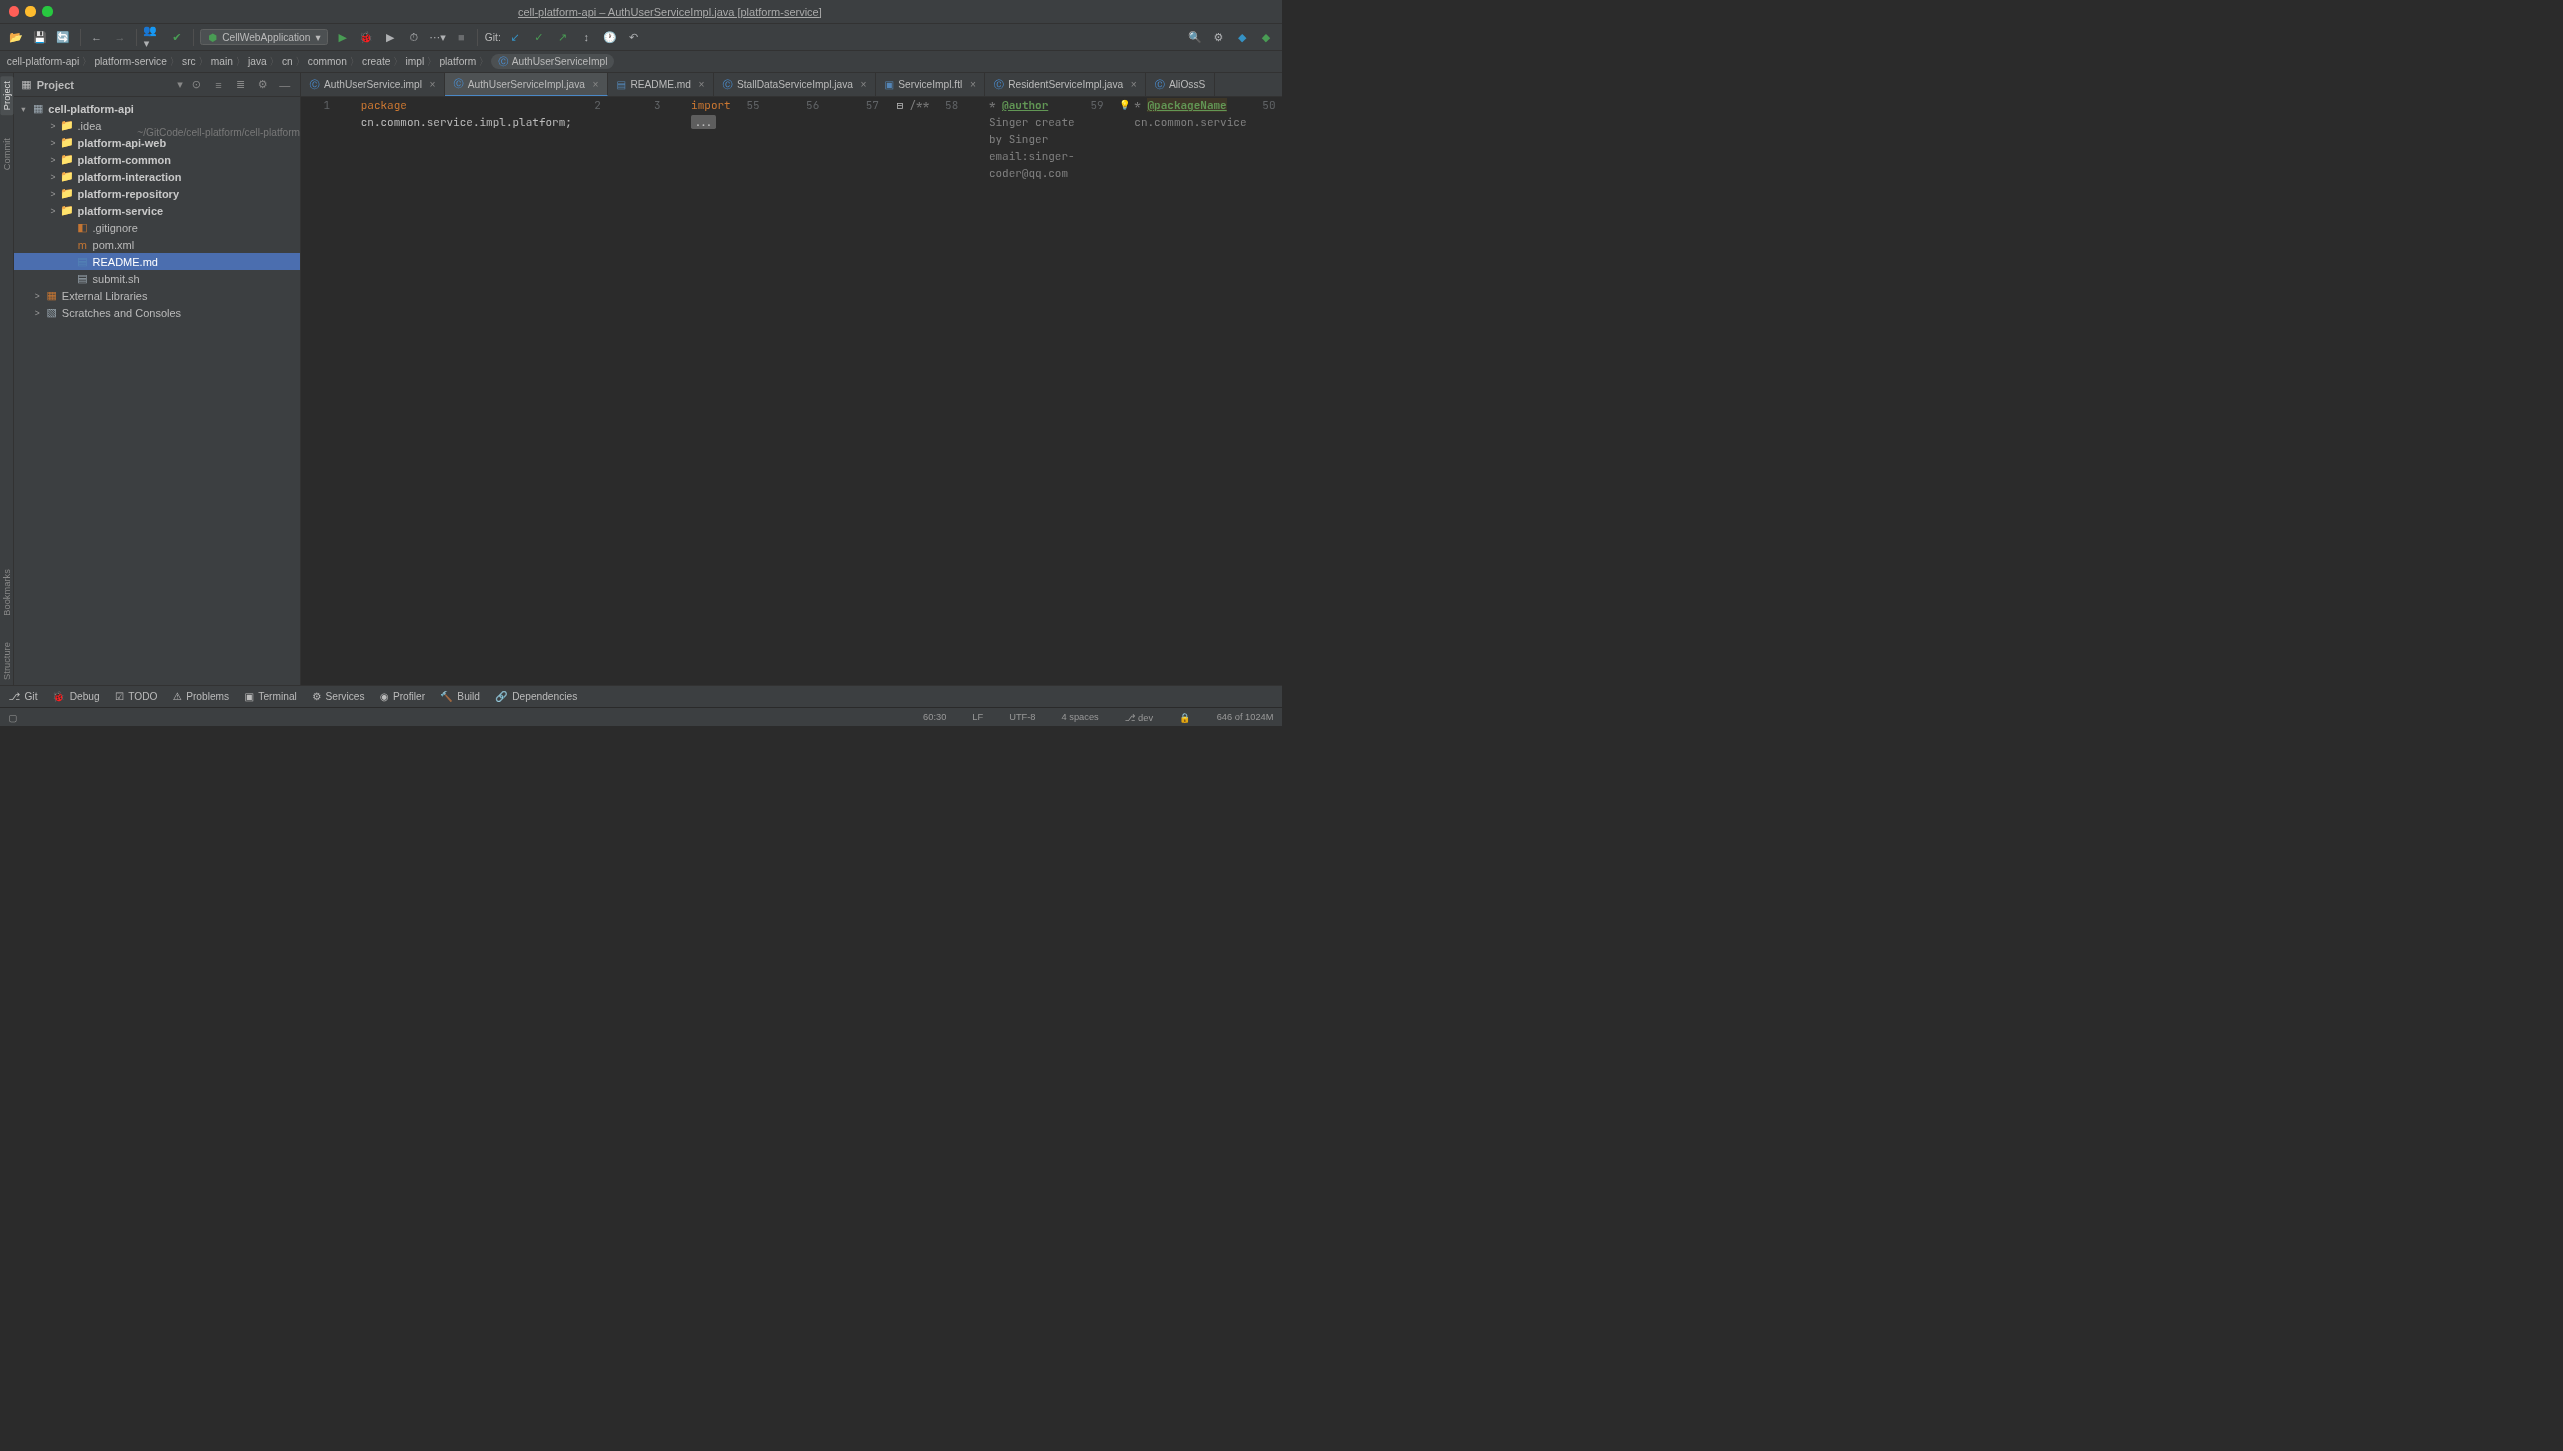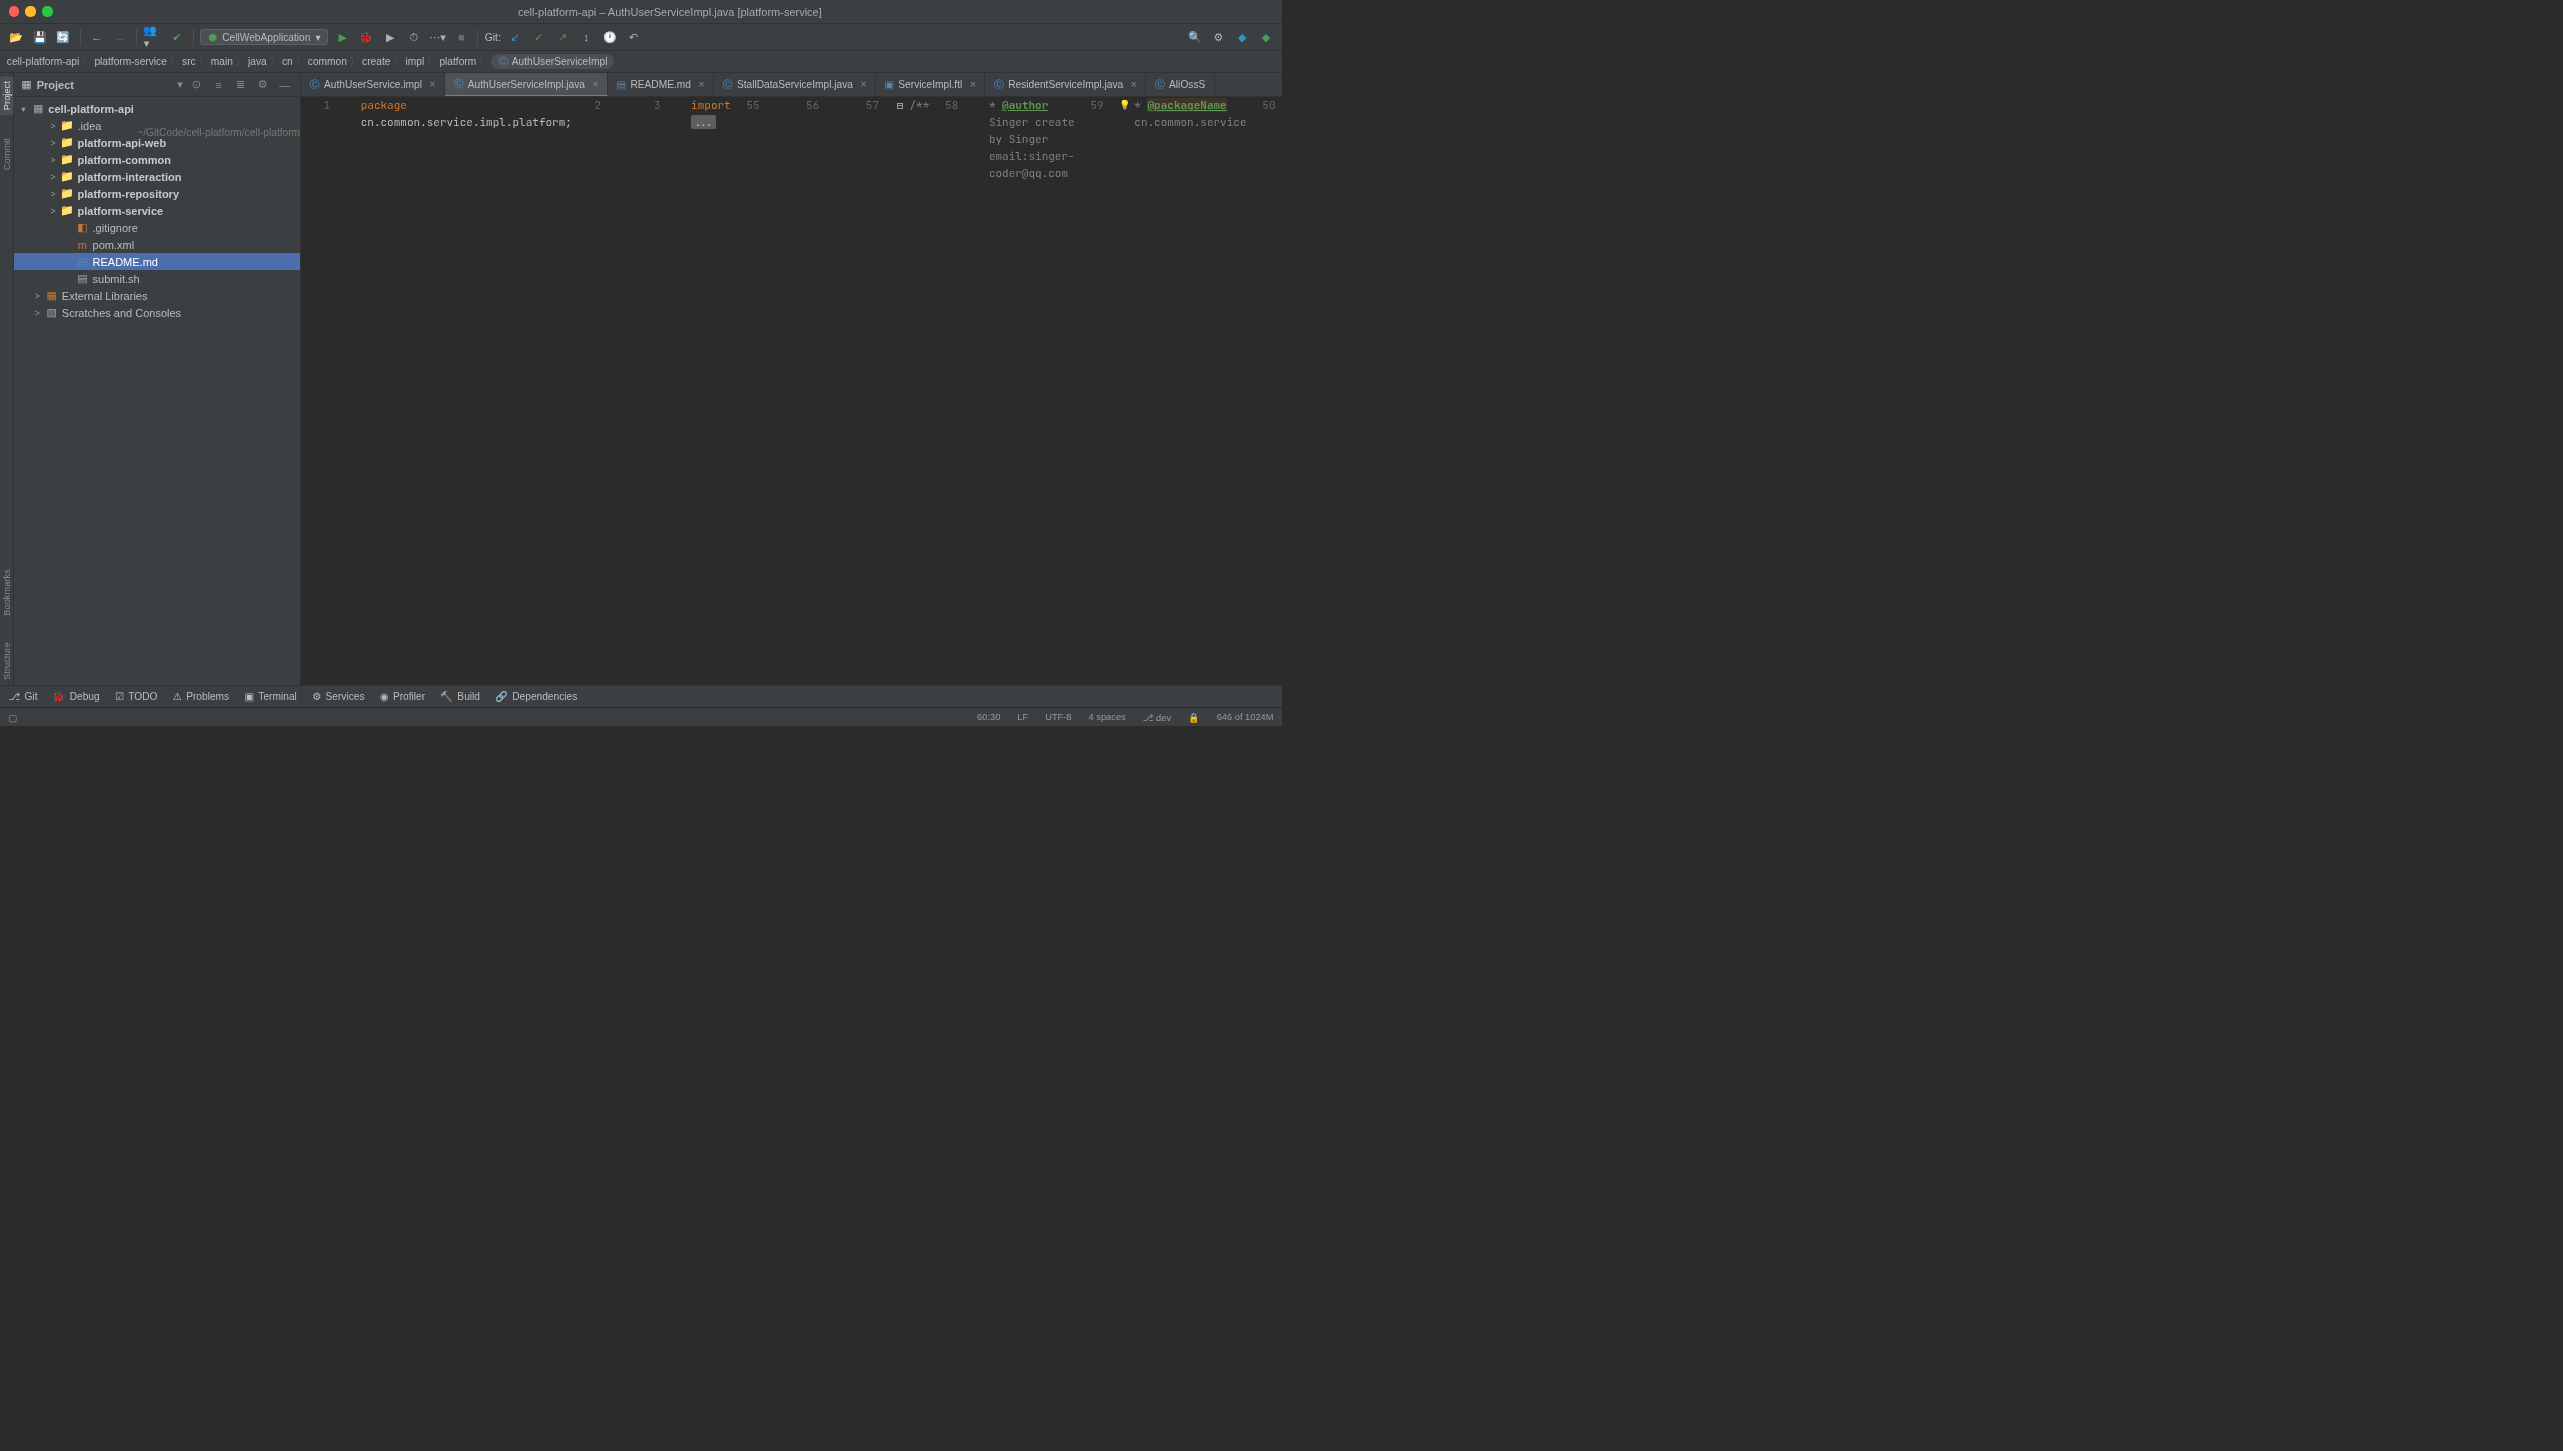"cell-platform-api –" .title-text { text-decoration: none -> underline }
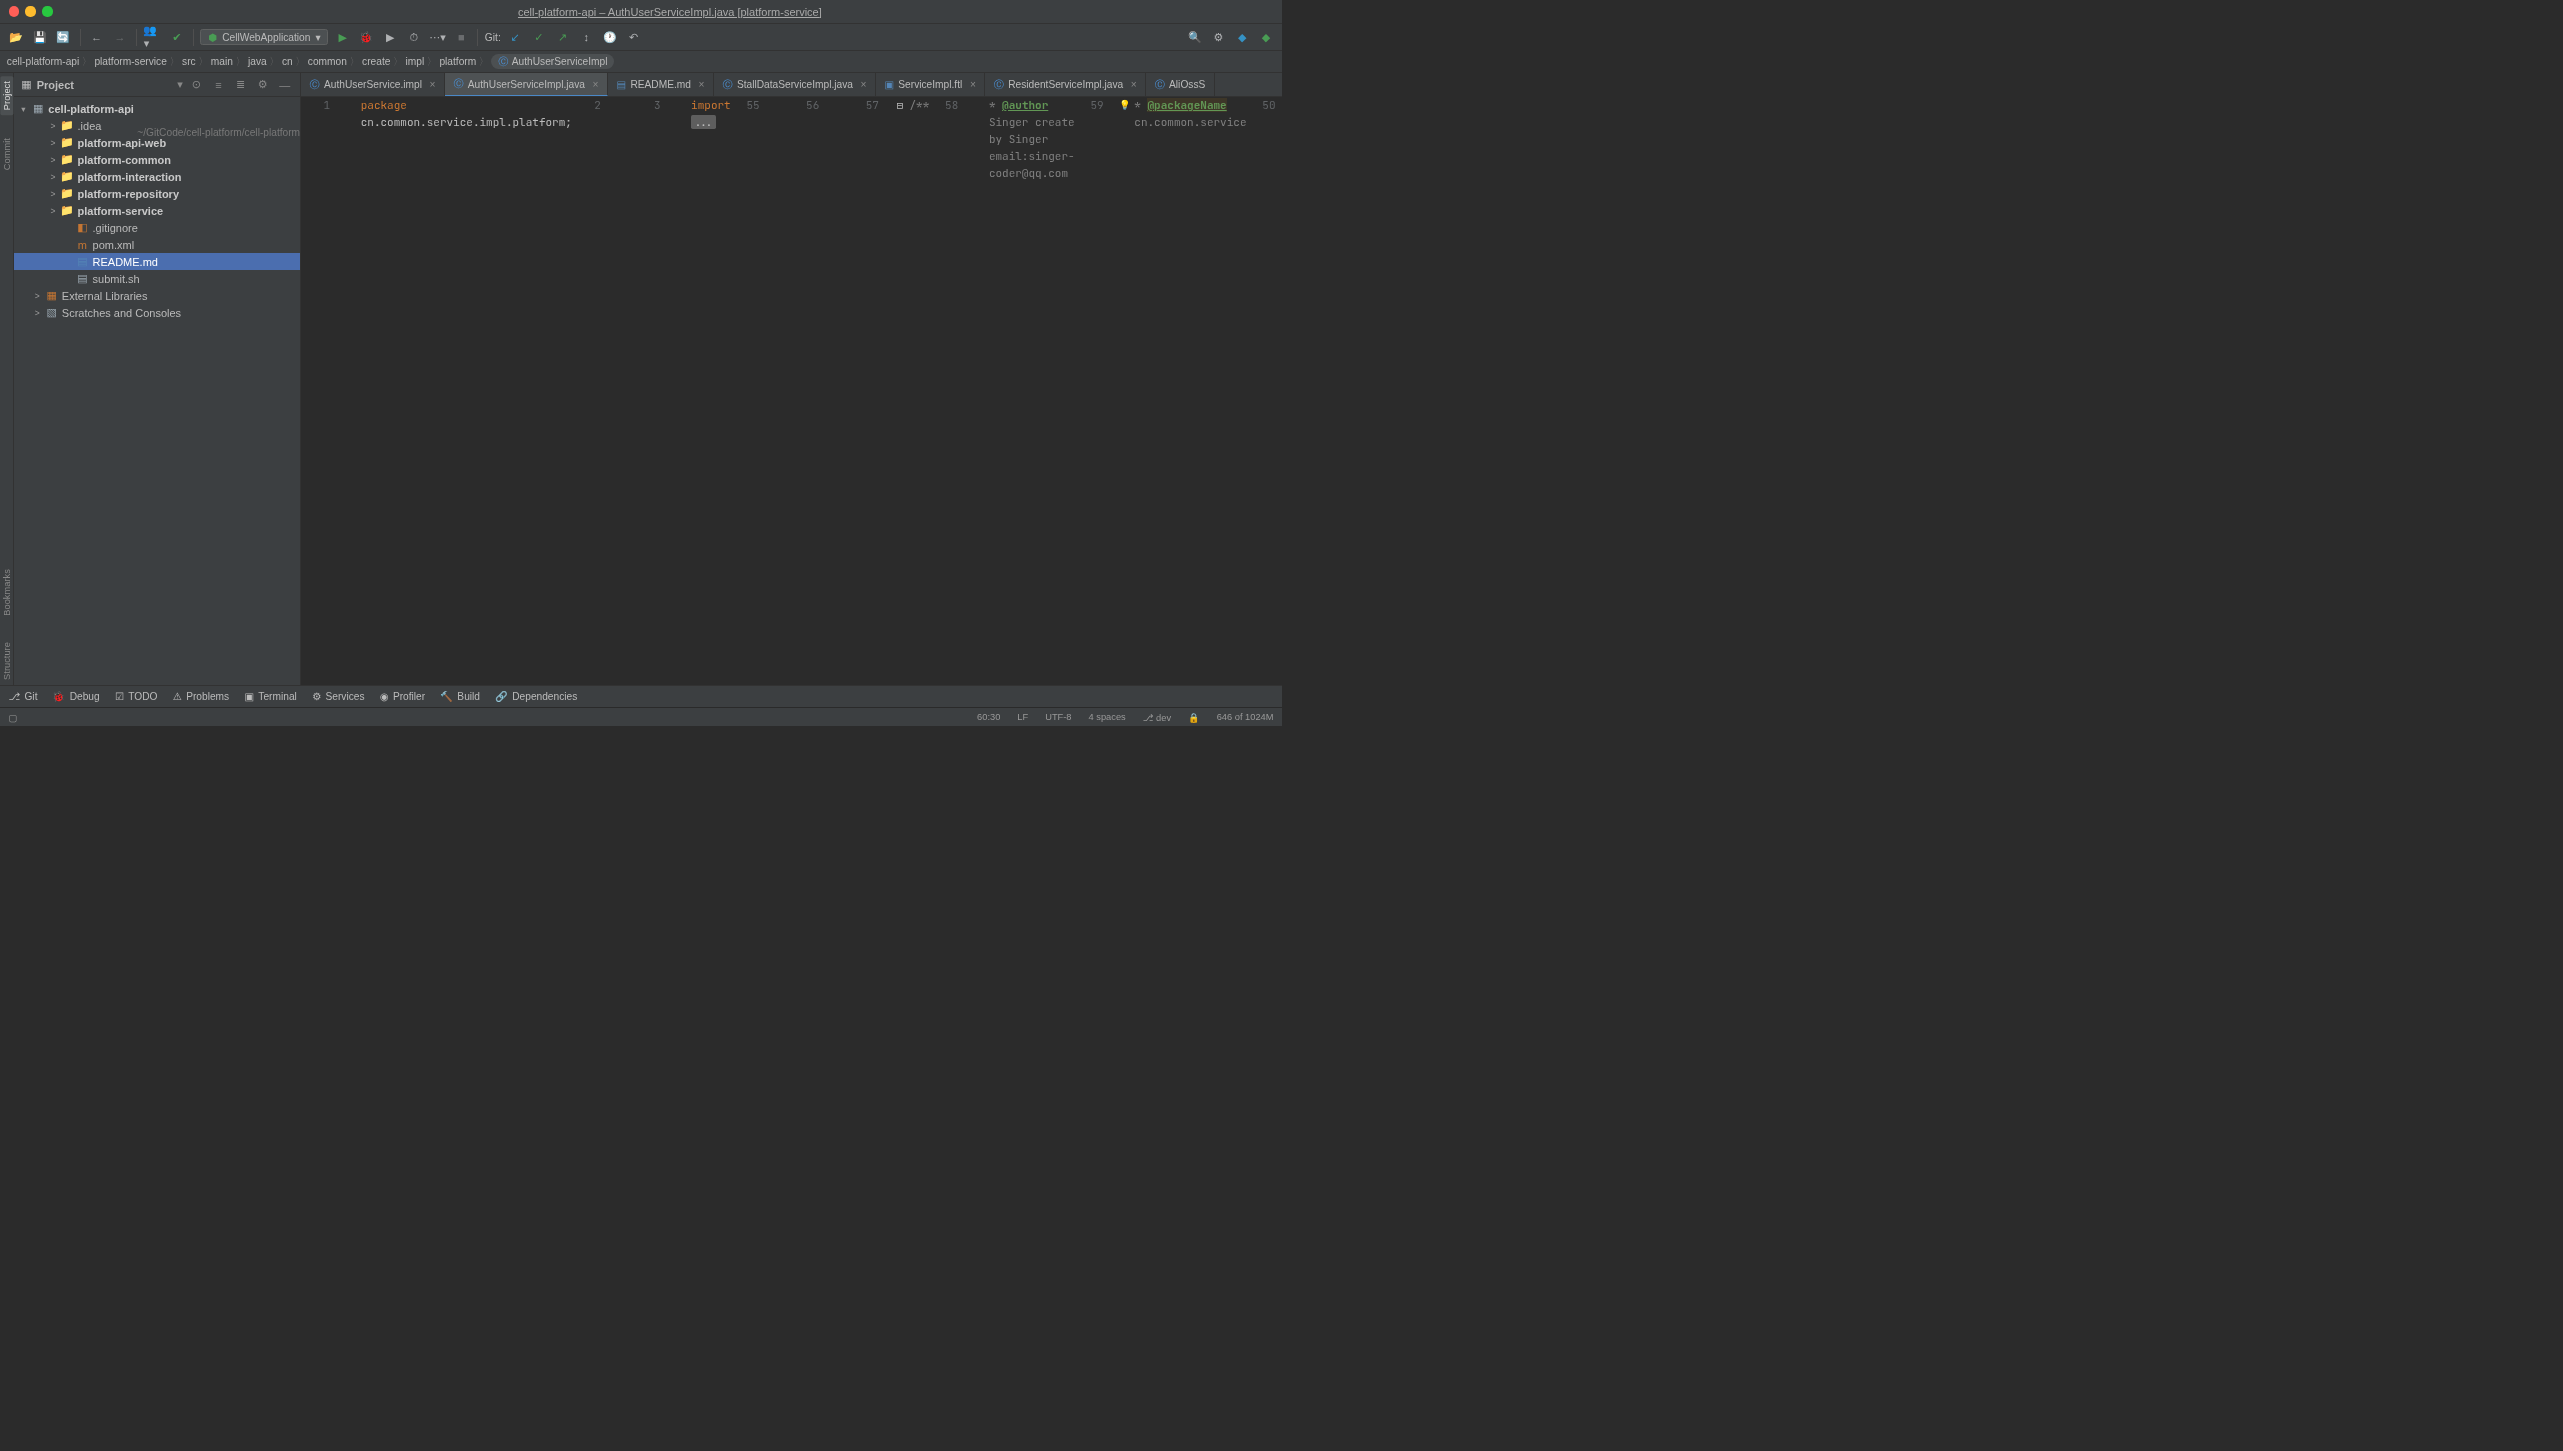"60:30" .status-bar .sp { gap: 17px -> 26px }
